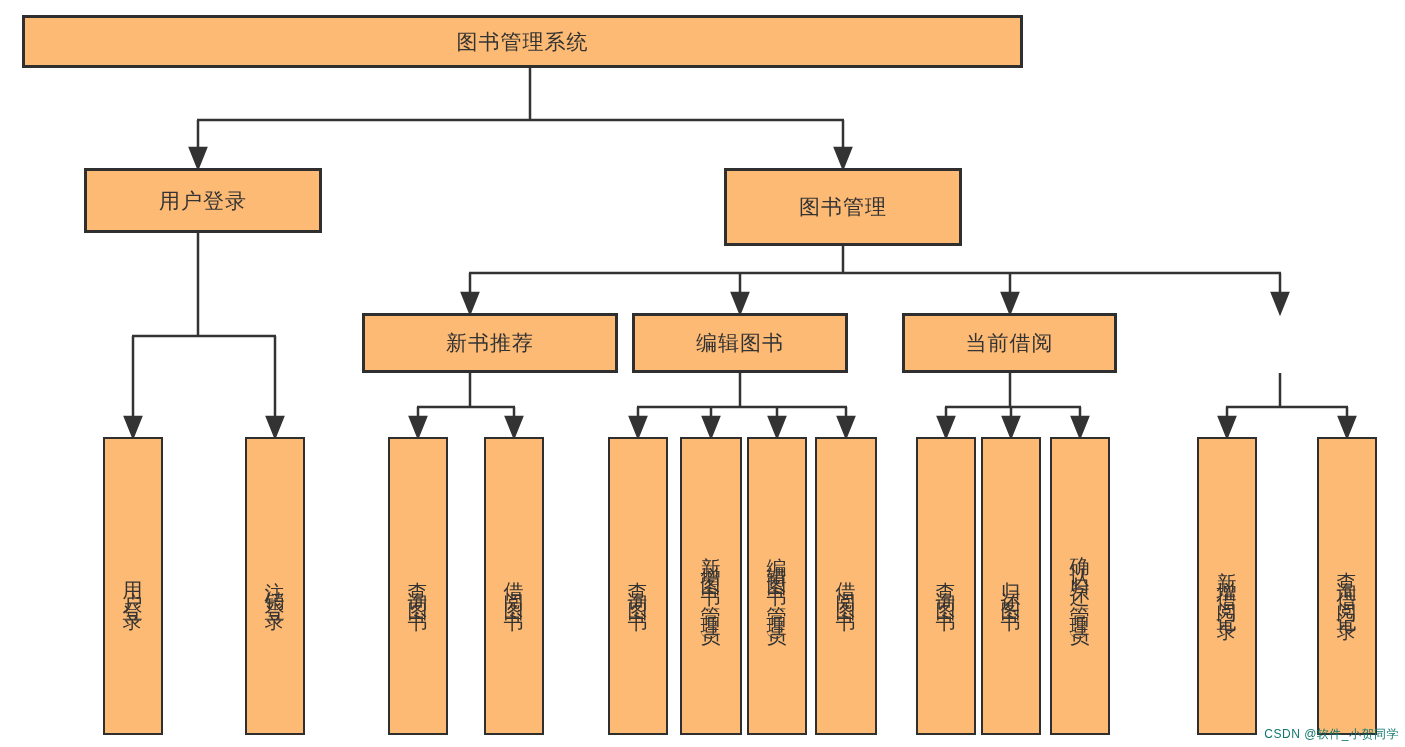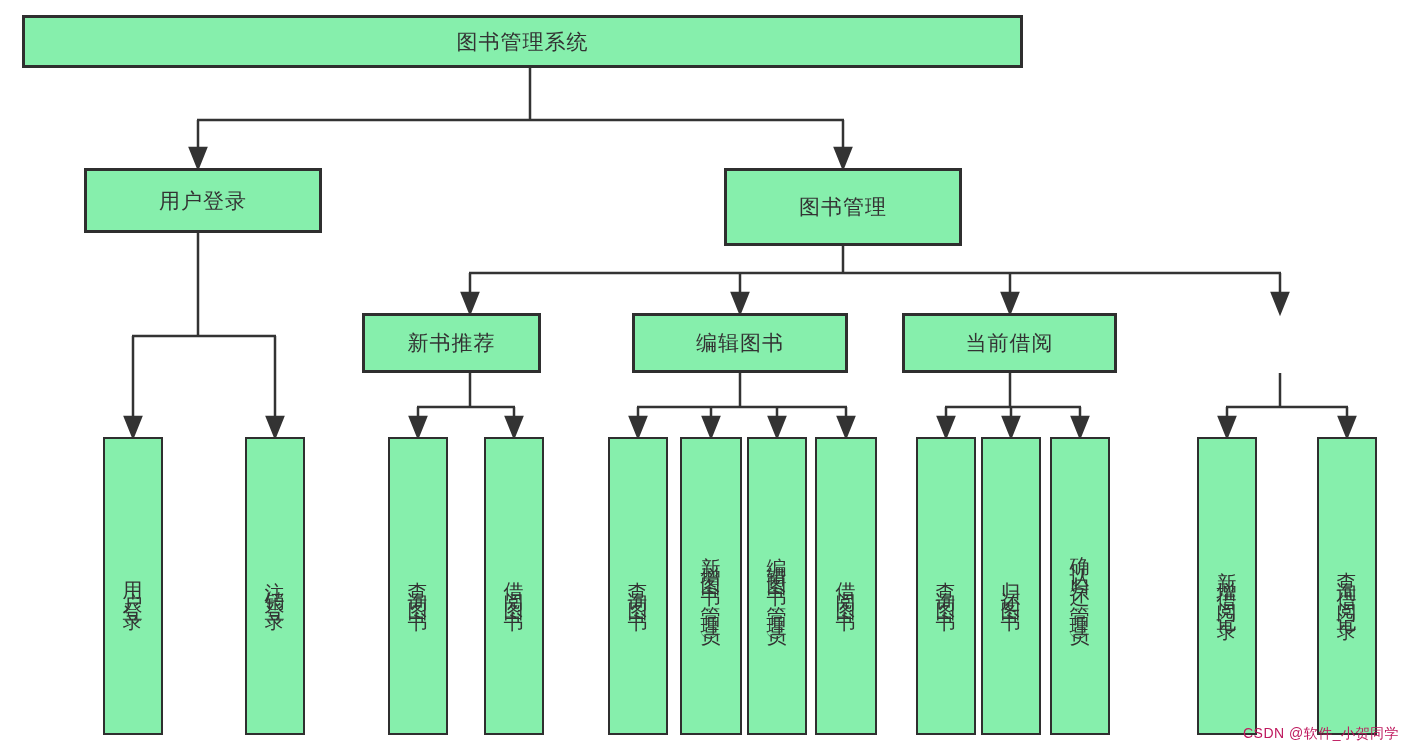"图书管理系统" .box { background: #86efac -> #fdba74 }
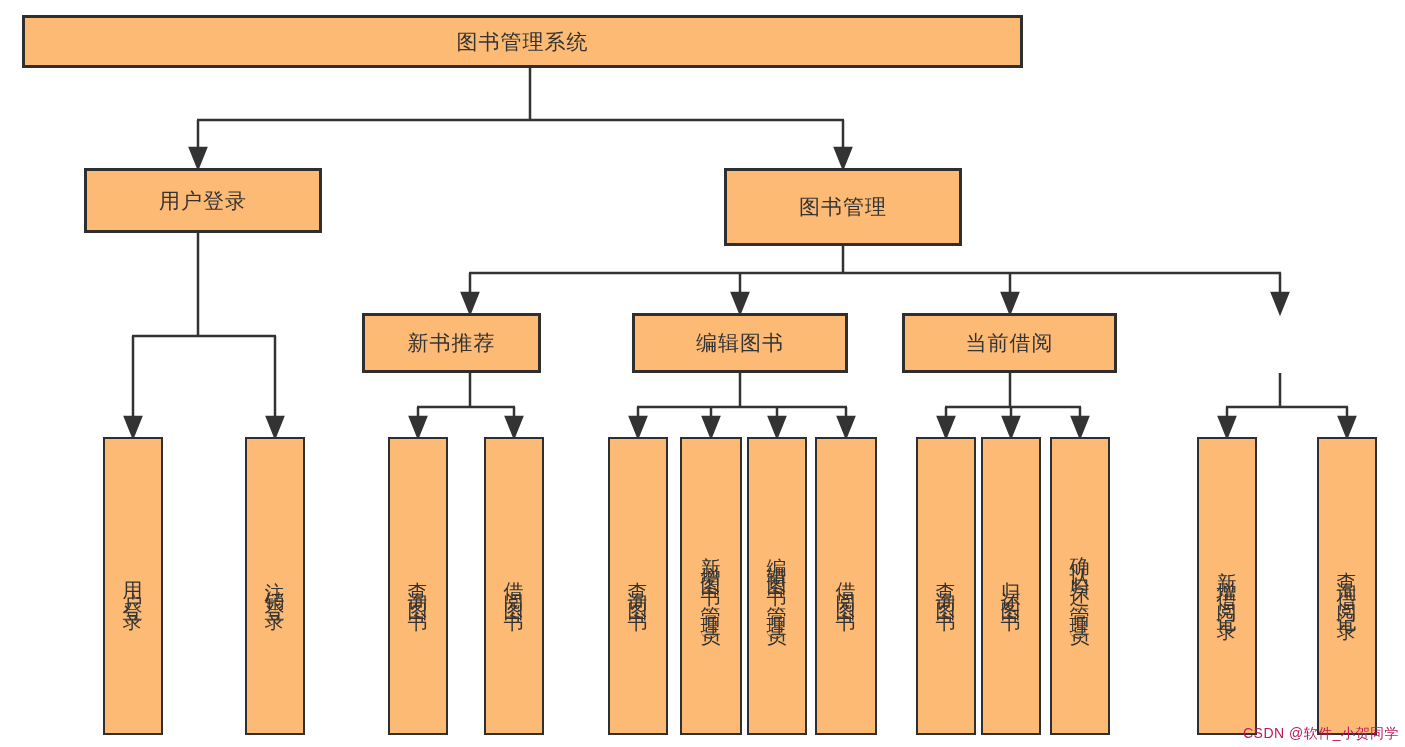"新书推荐" div.box { width: 179px -> 256px }
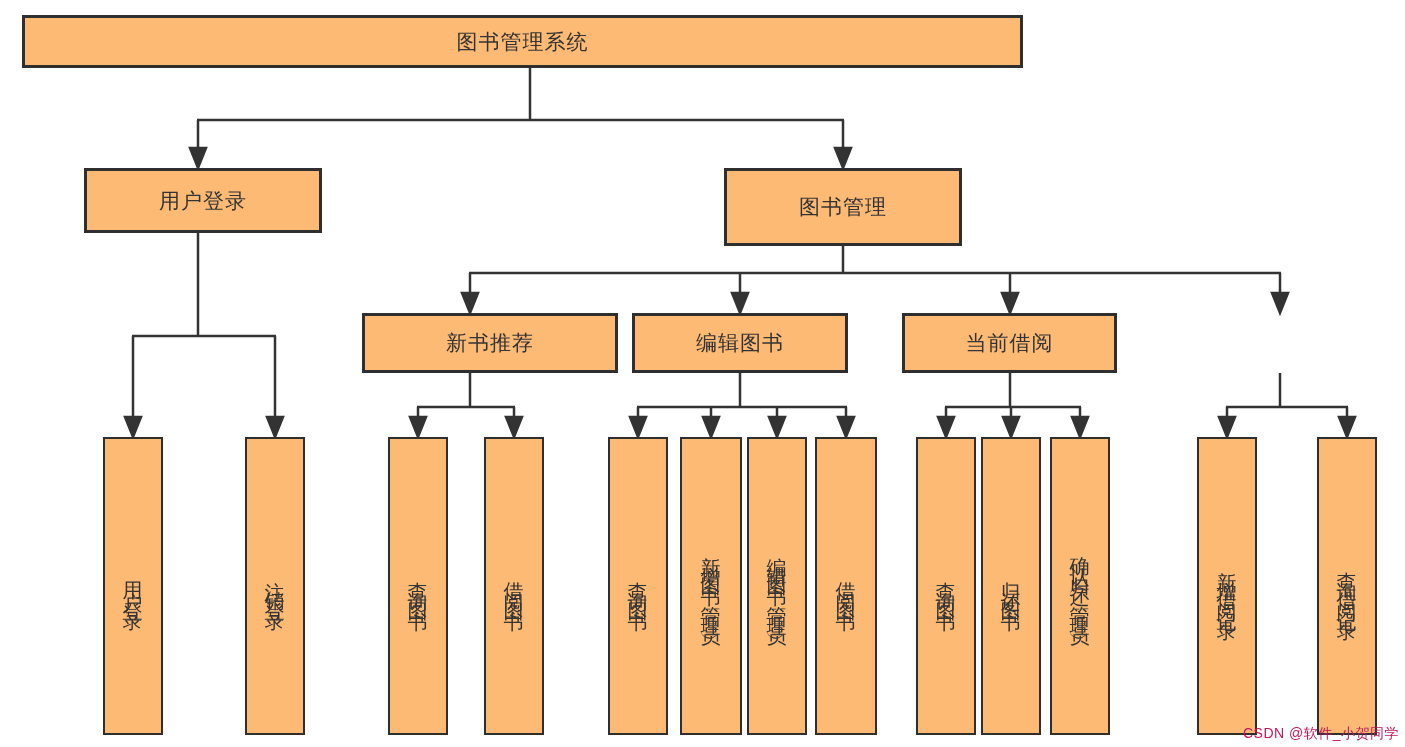"CSDN @软件_小贺同学" .watermark { color: #be185d -> #0f766e; font-size: 14px -> 12px }
